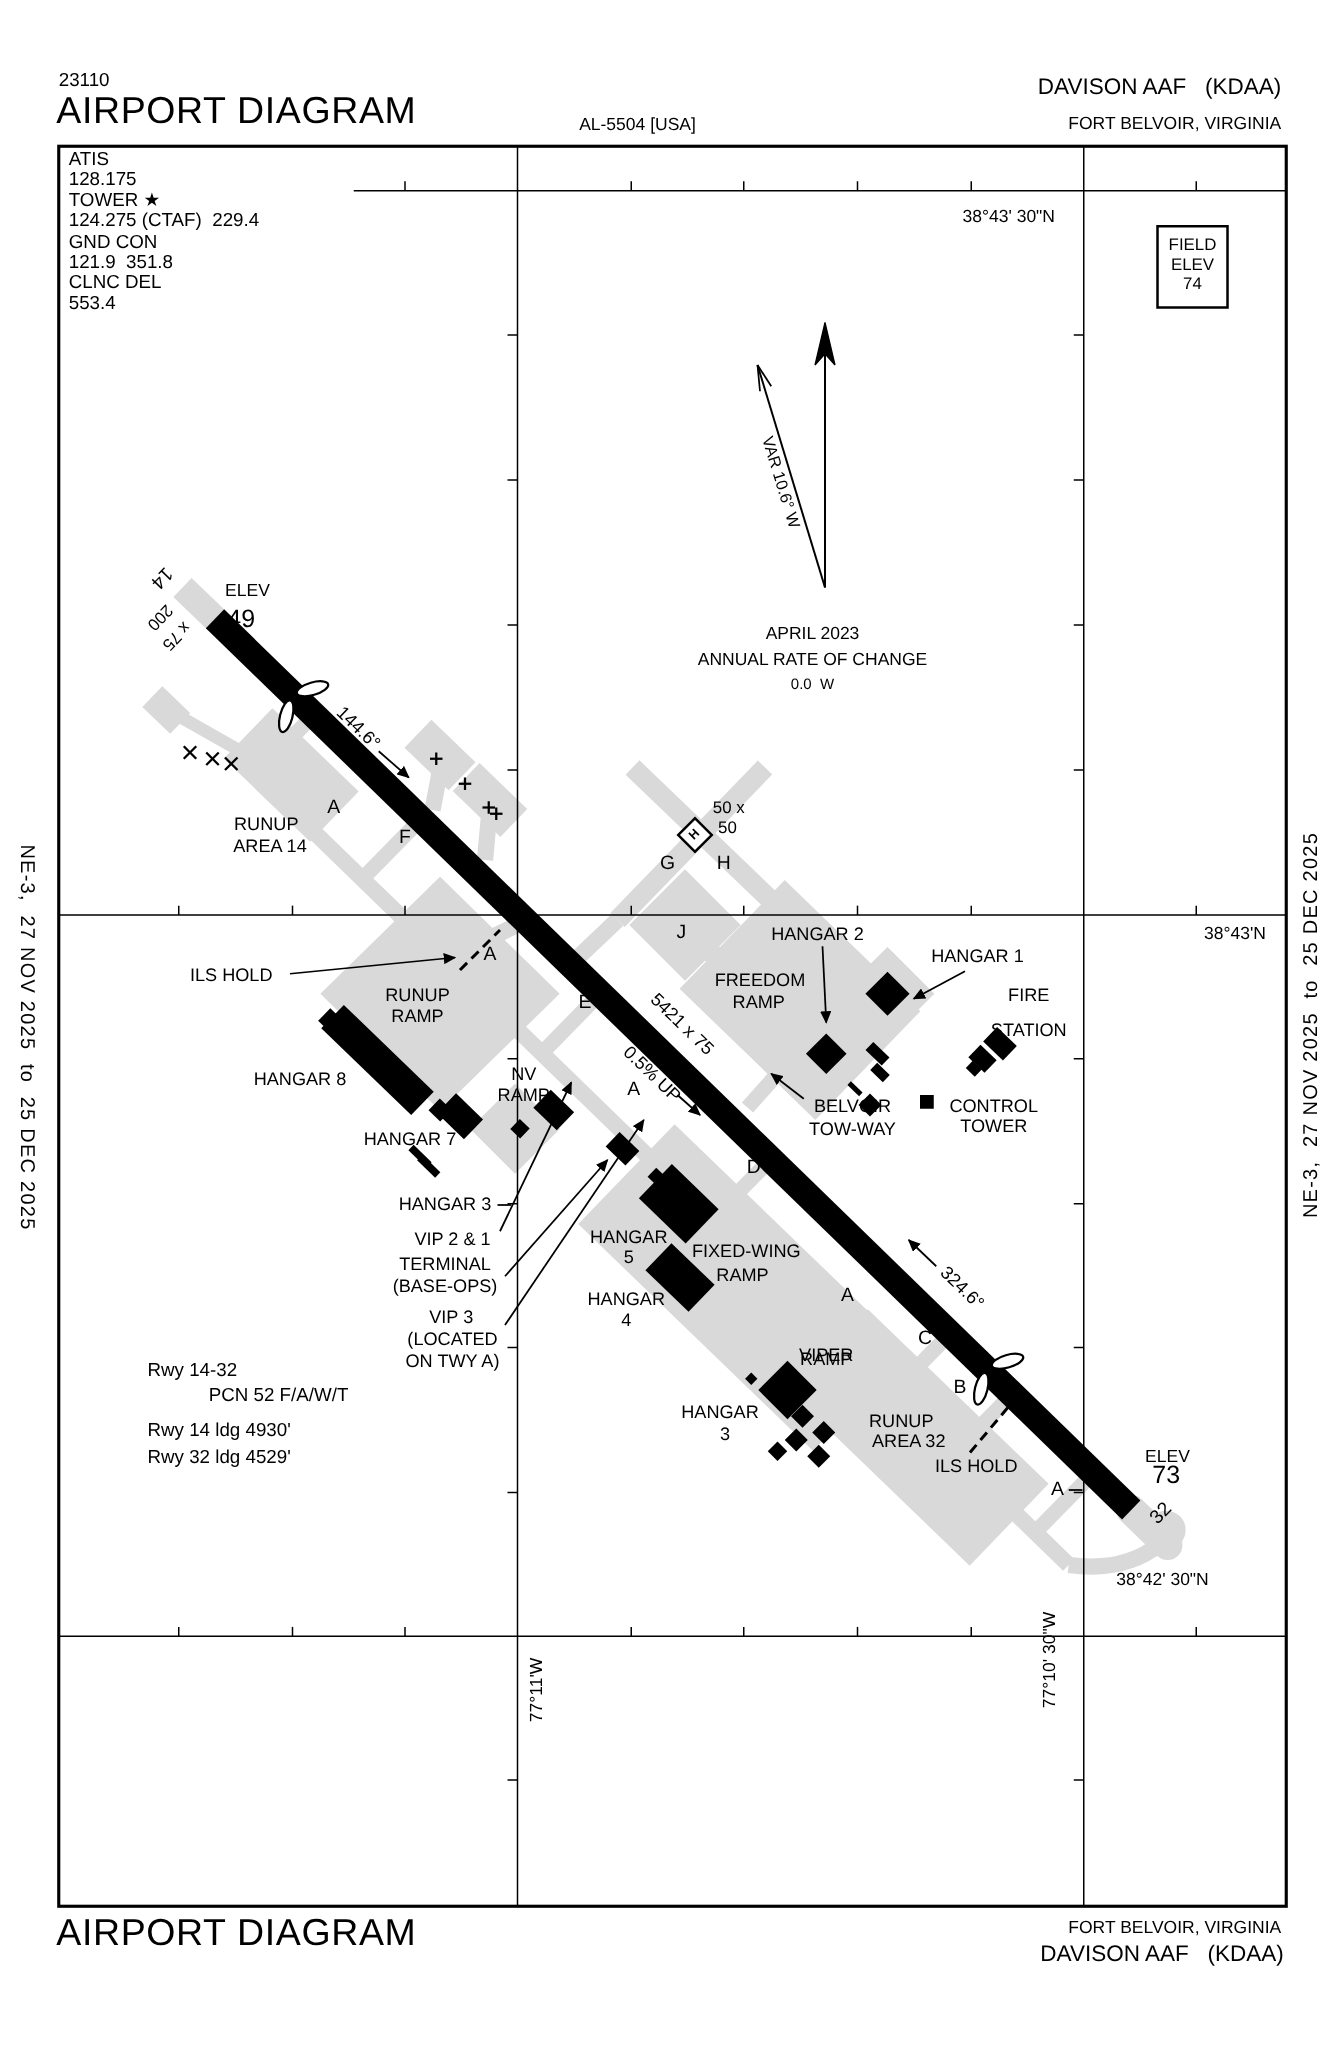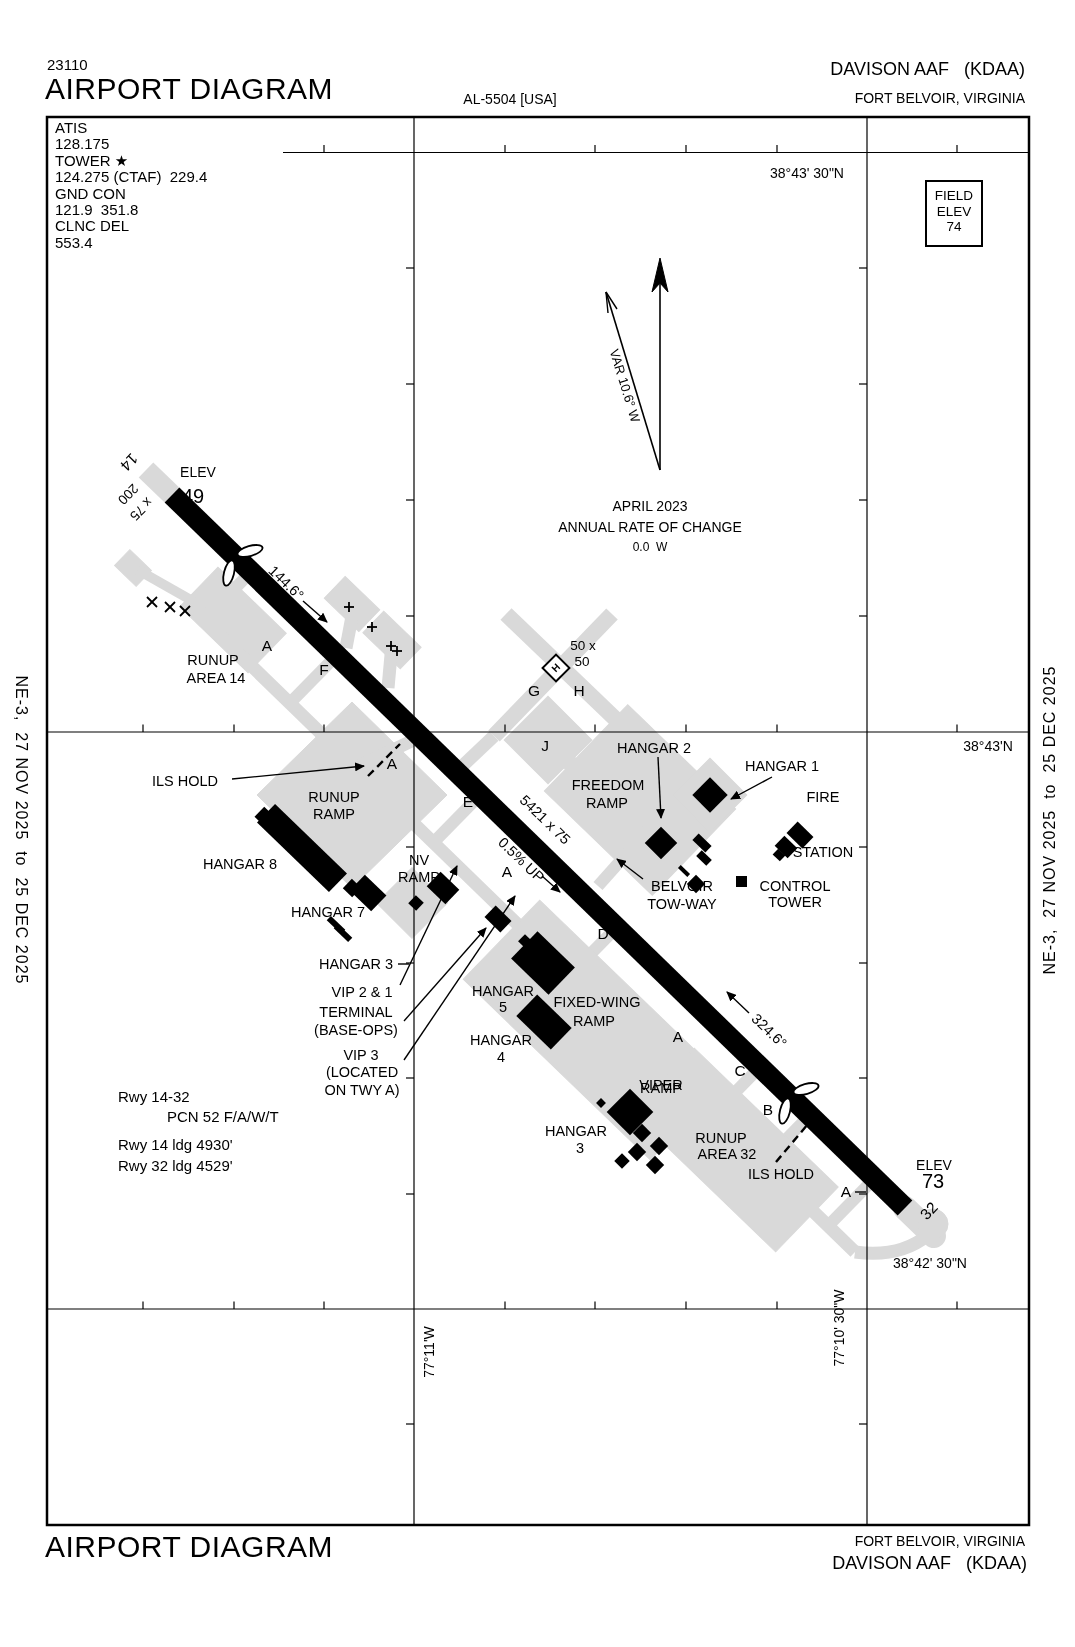"STATION" div.L { top: 852px -> 825px }
